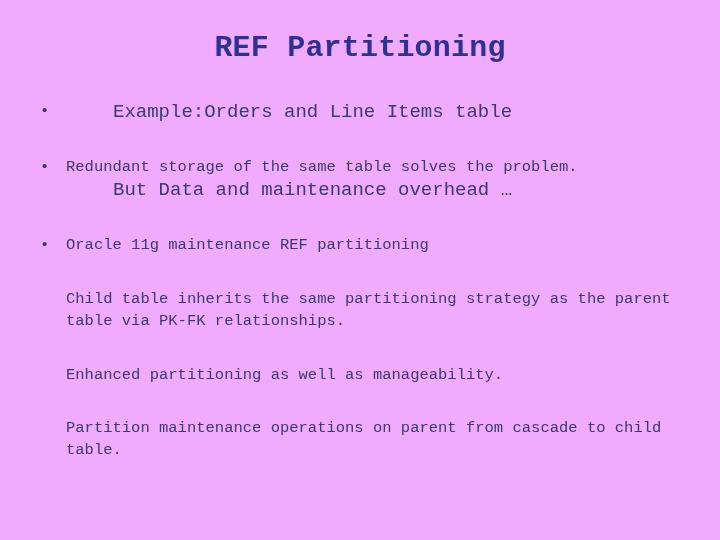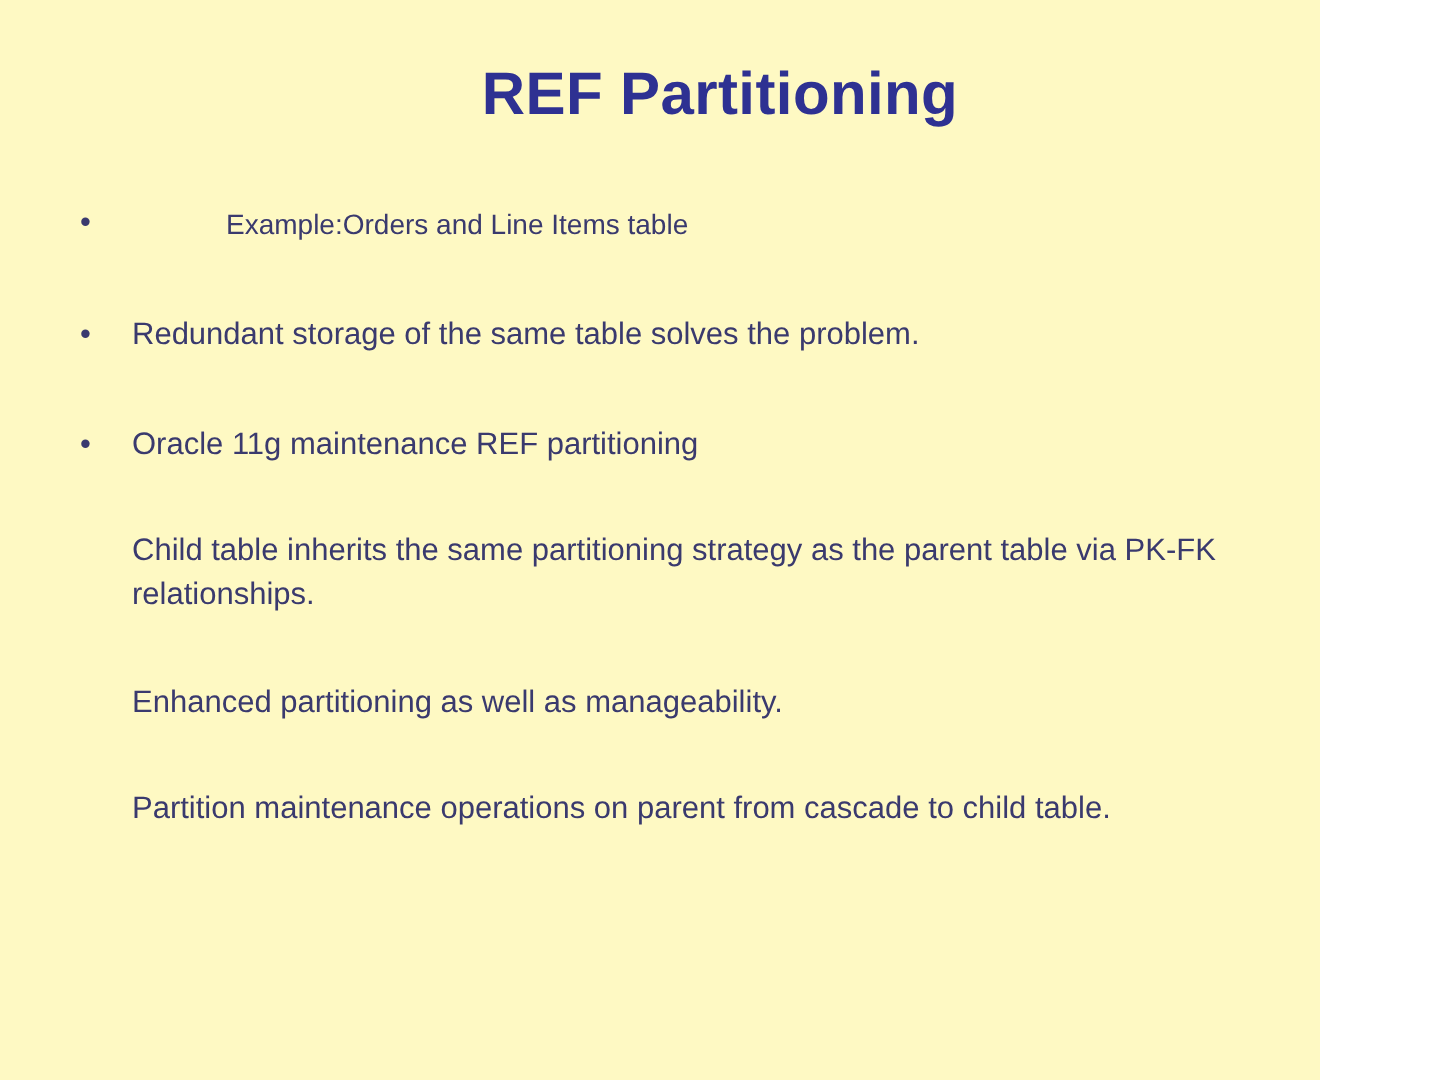"REF Partitioning" .slide { background: #fef9c3 -> #f0abfc; font-family: none -> Liberation Mono, monospace; width: 660px -> 720px }
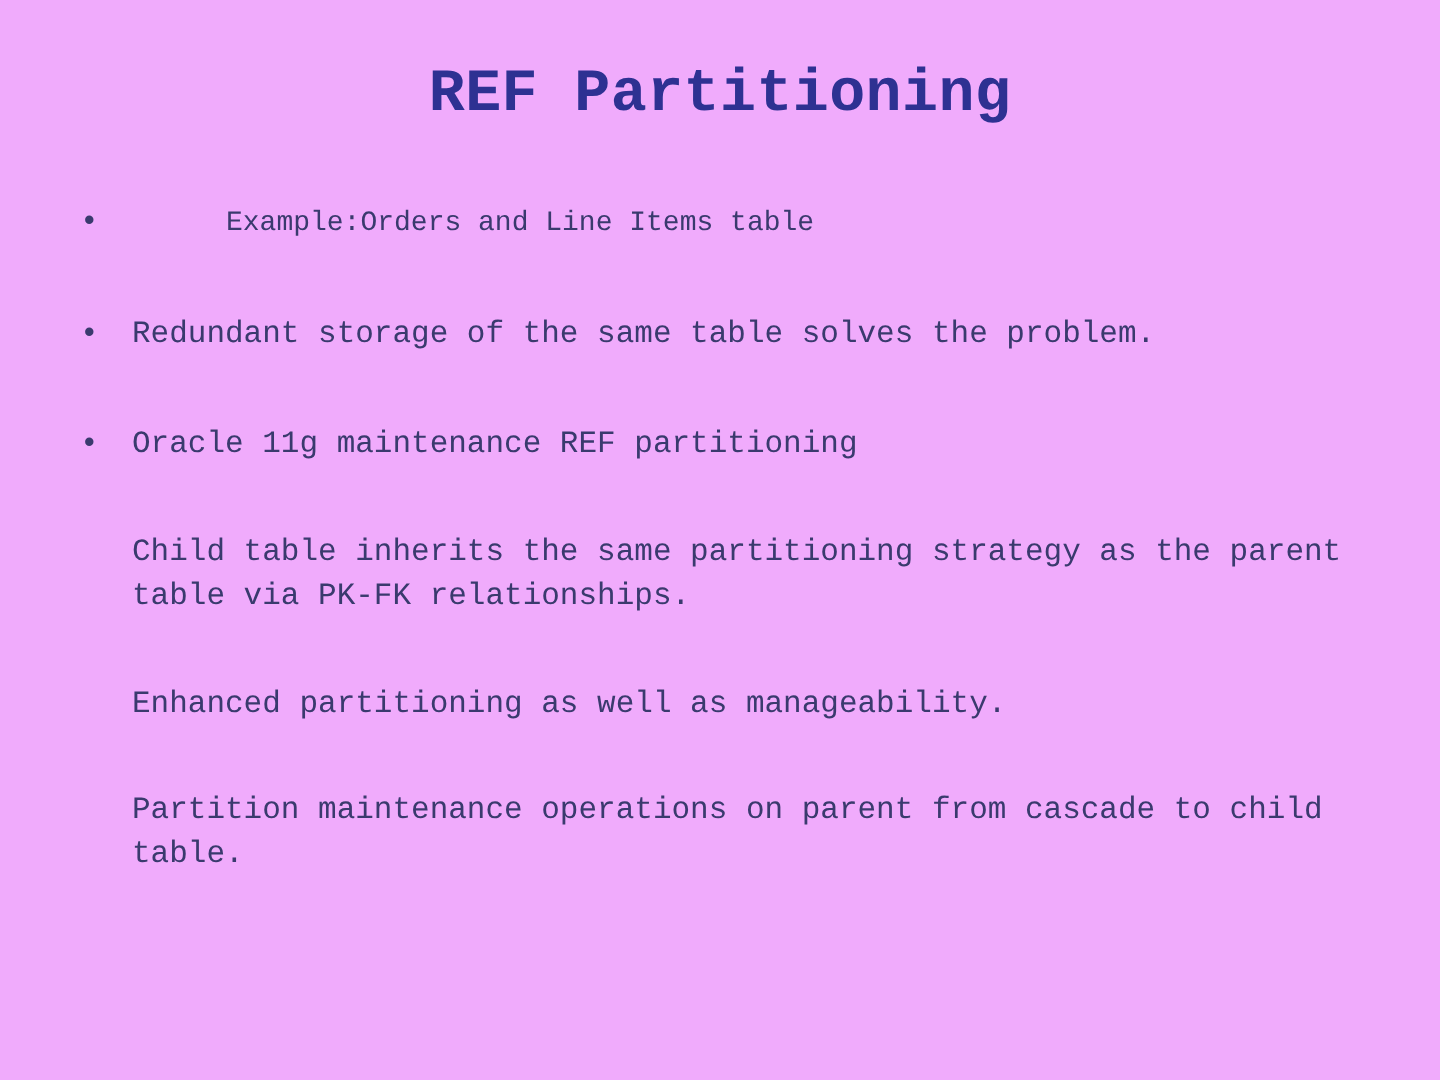"Example:Orders and Line Items table" .bullet-subline { font-size: 14px -> 19px }
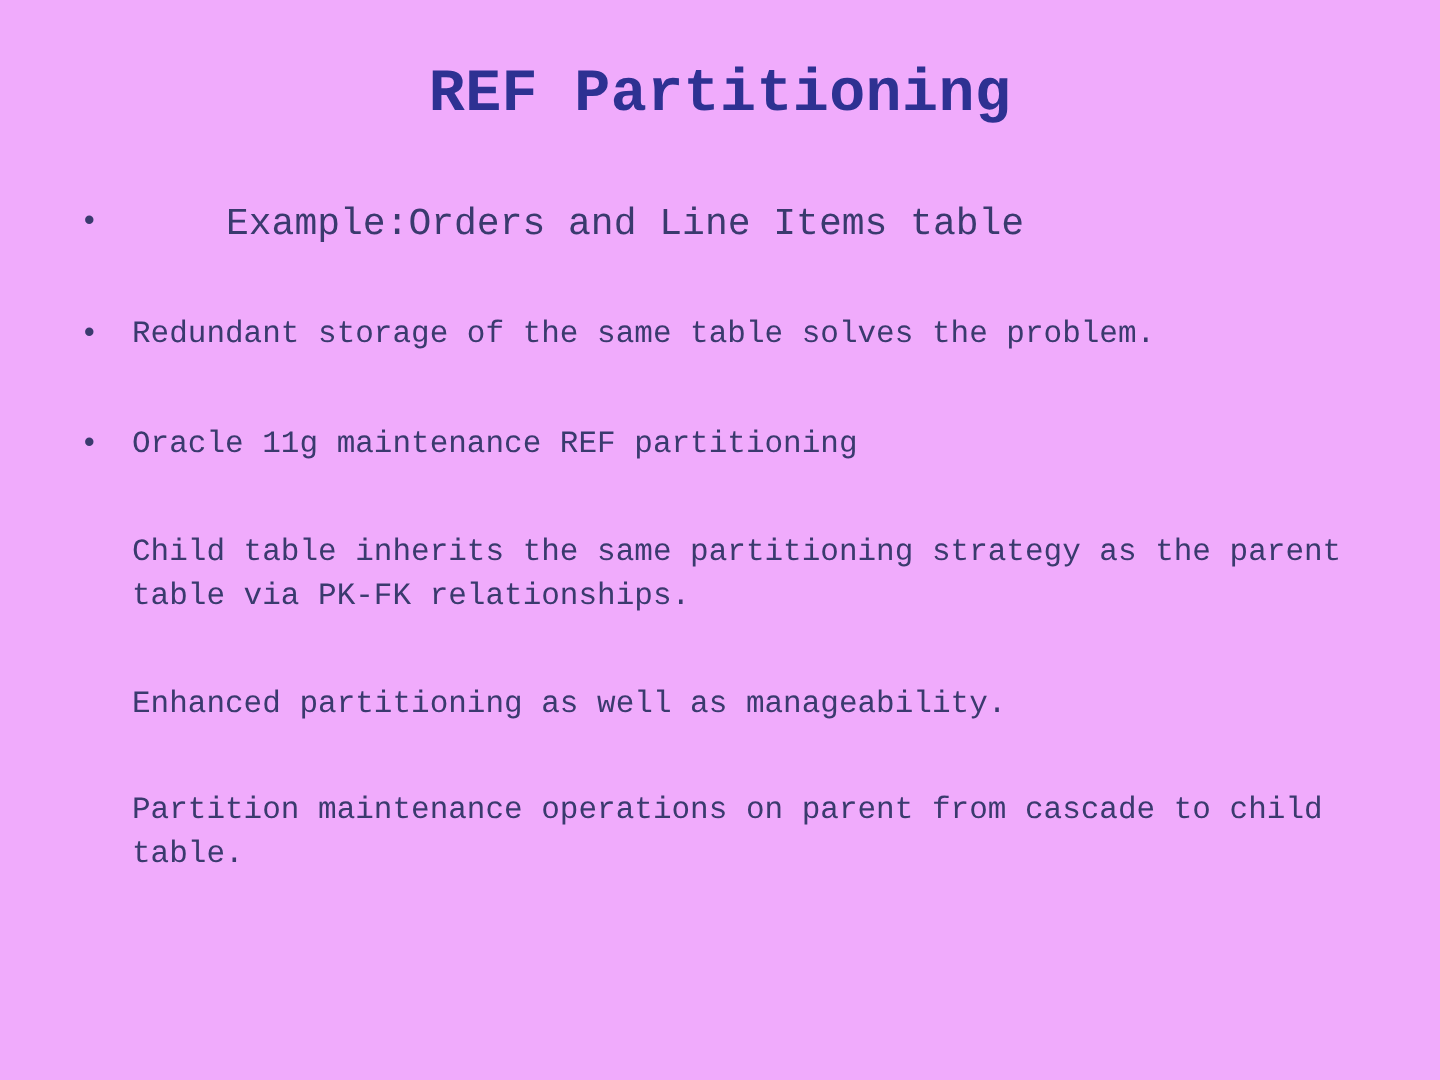"But Data and maintenance overhead" span.bullet-subline { html: none -> <span>But Data and maintenance overhead …</span> }
